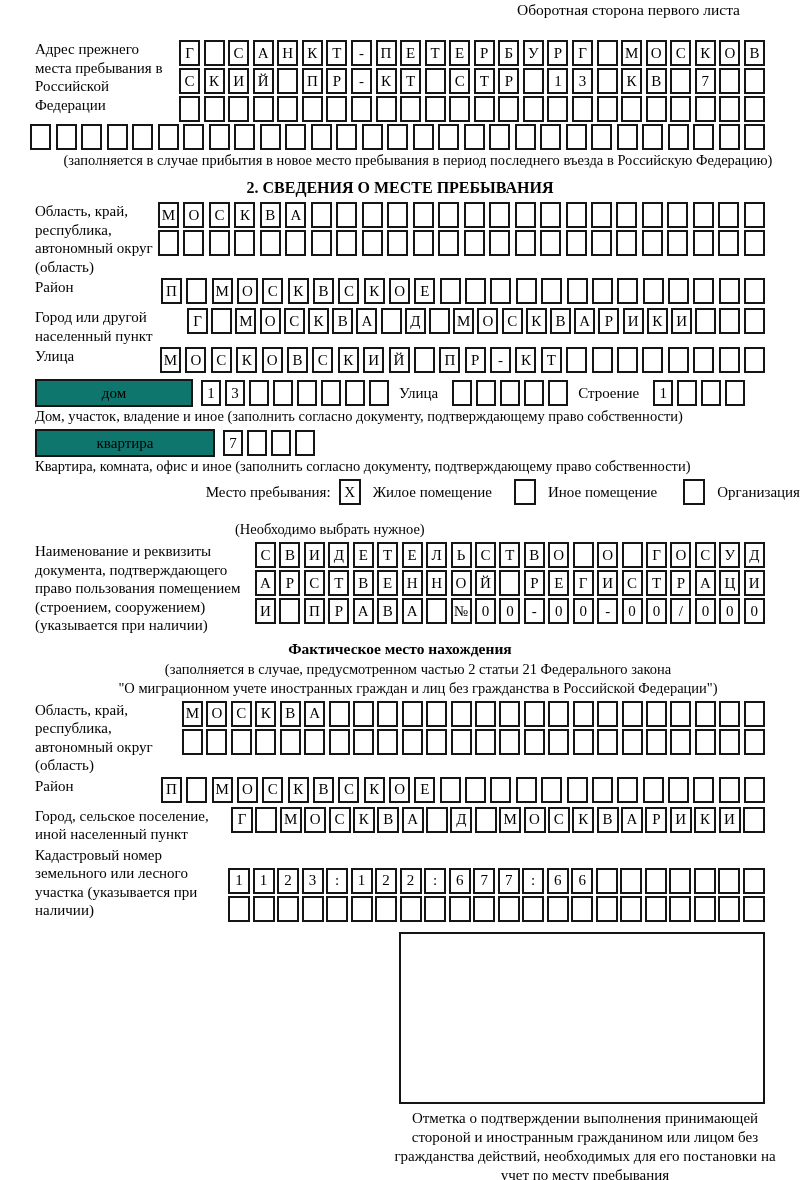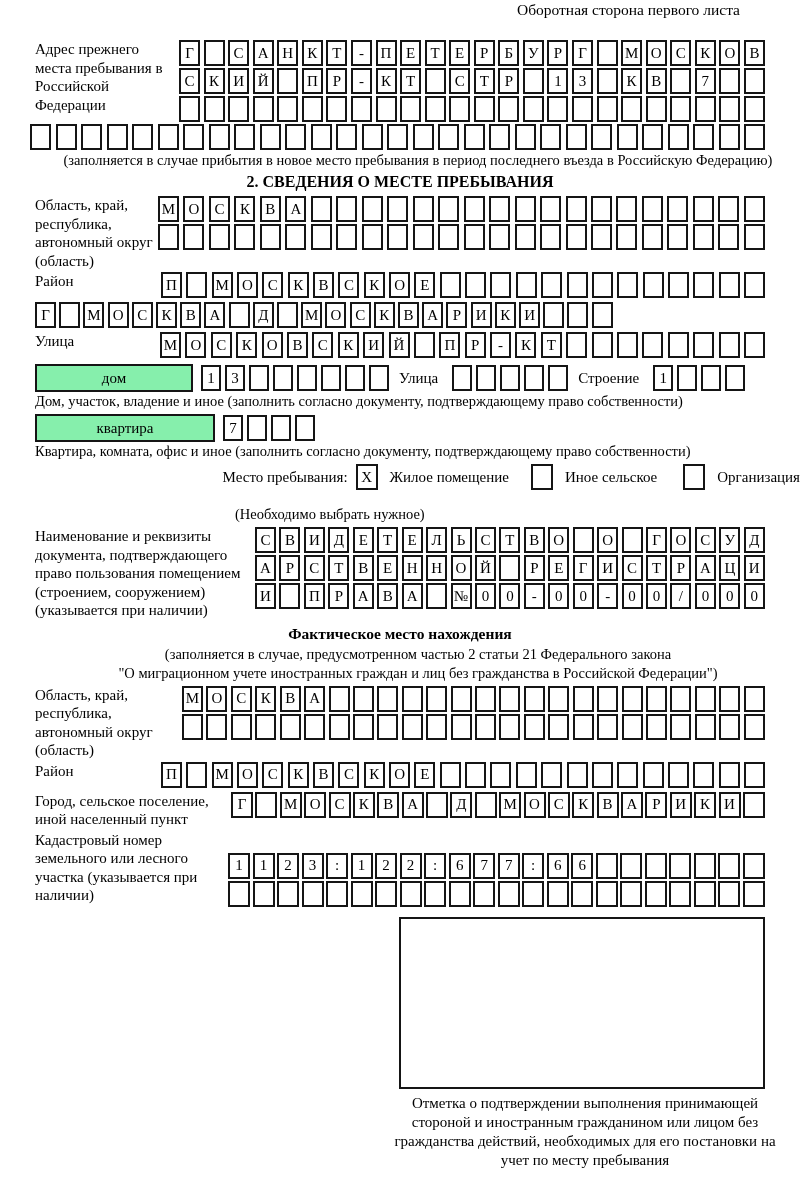"2. СВЕДЕНИЯ О МЕСТЕ ПРЕБЫВАНИЯ" .h2 { margin-top: 3px -> 9px }
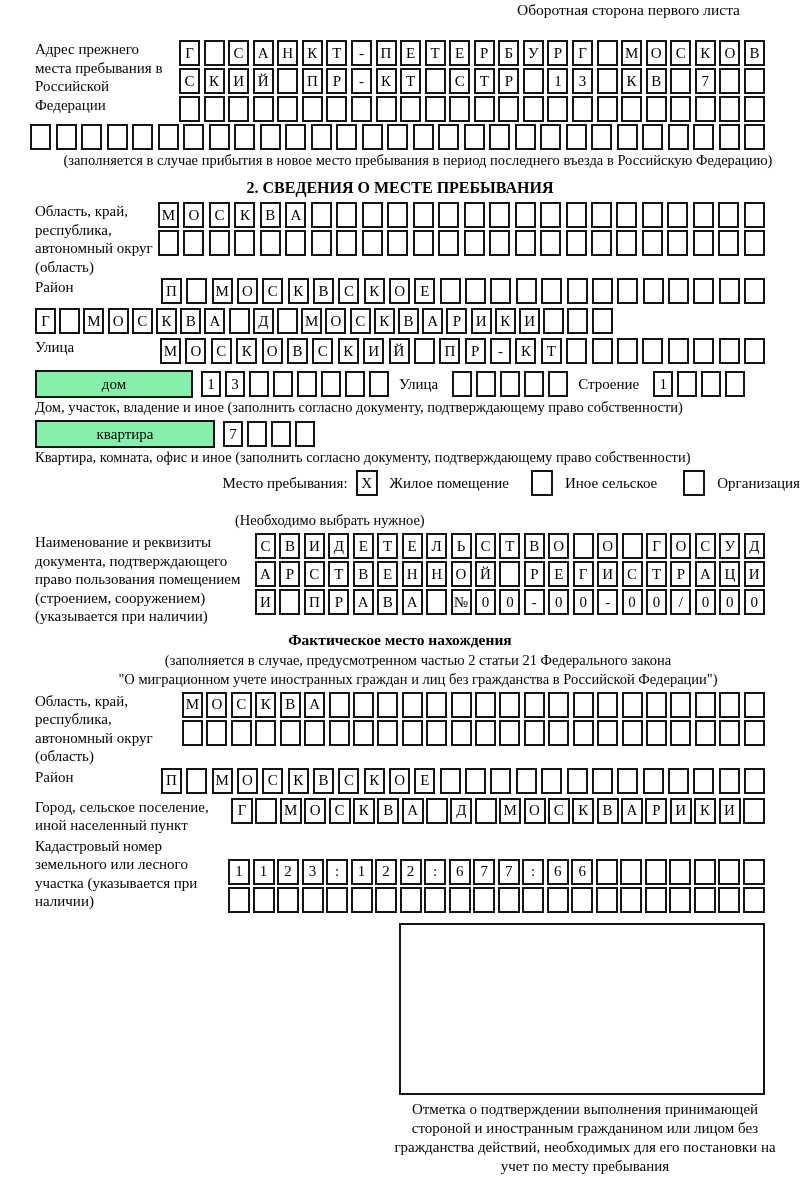"Город или другой населенный пункт" div.flabel { html: none -> <div>Город или другой населенный пункт</div> }
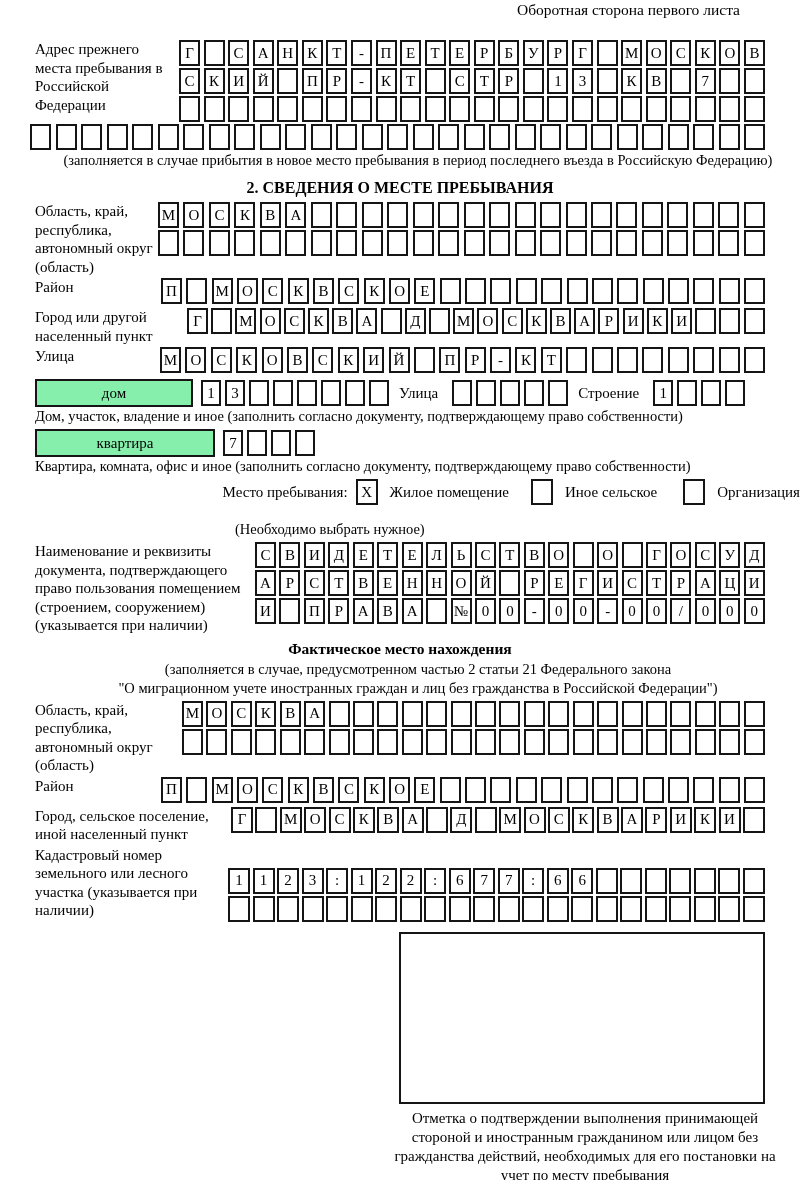"дом" .lblbox { background: #86efac -> #0f766e }
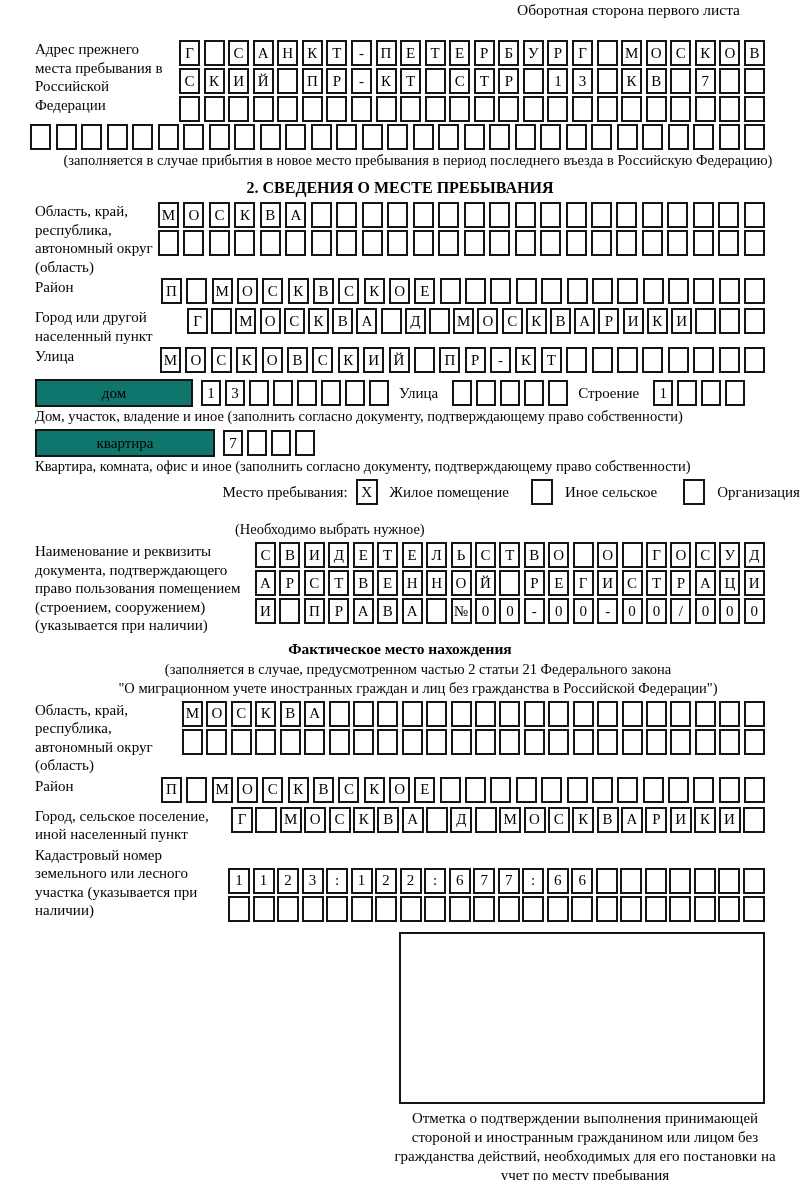"Иное сельское" span.optlabel { text: сельское -> помещение }
